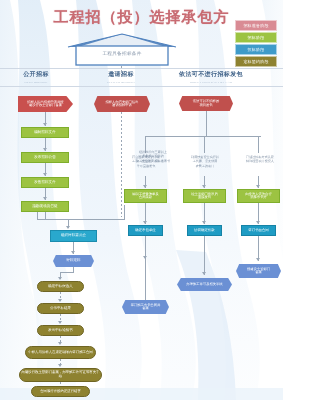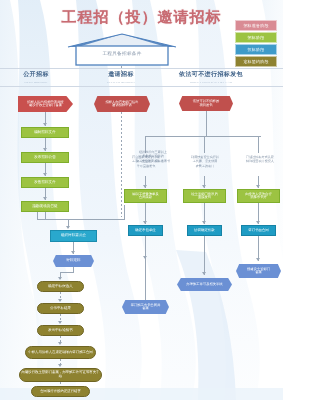"工程招（投）邀请招标" div { text: 邀请招标 -> 选择承包方 }
